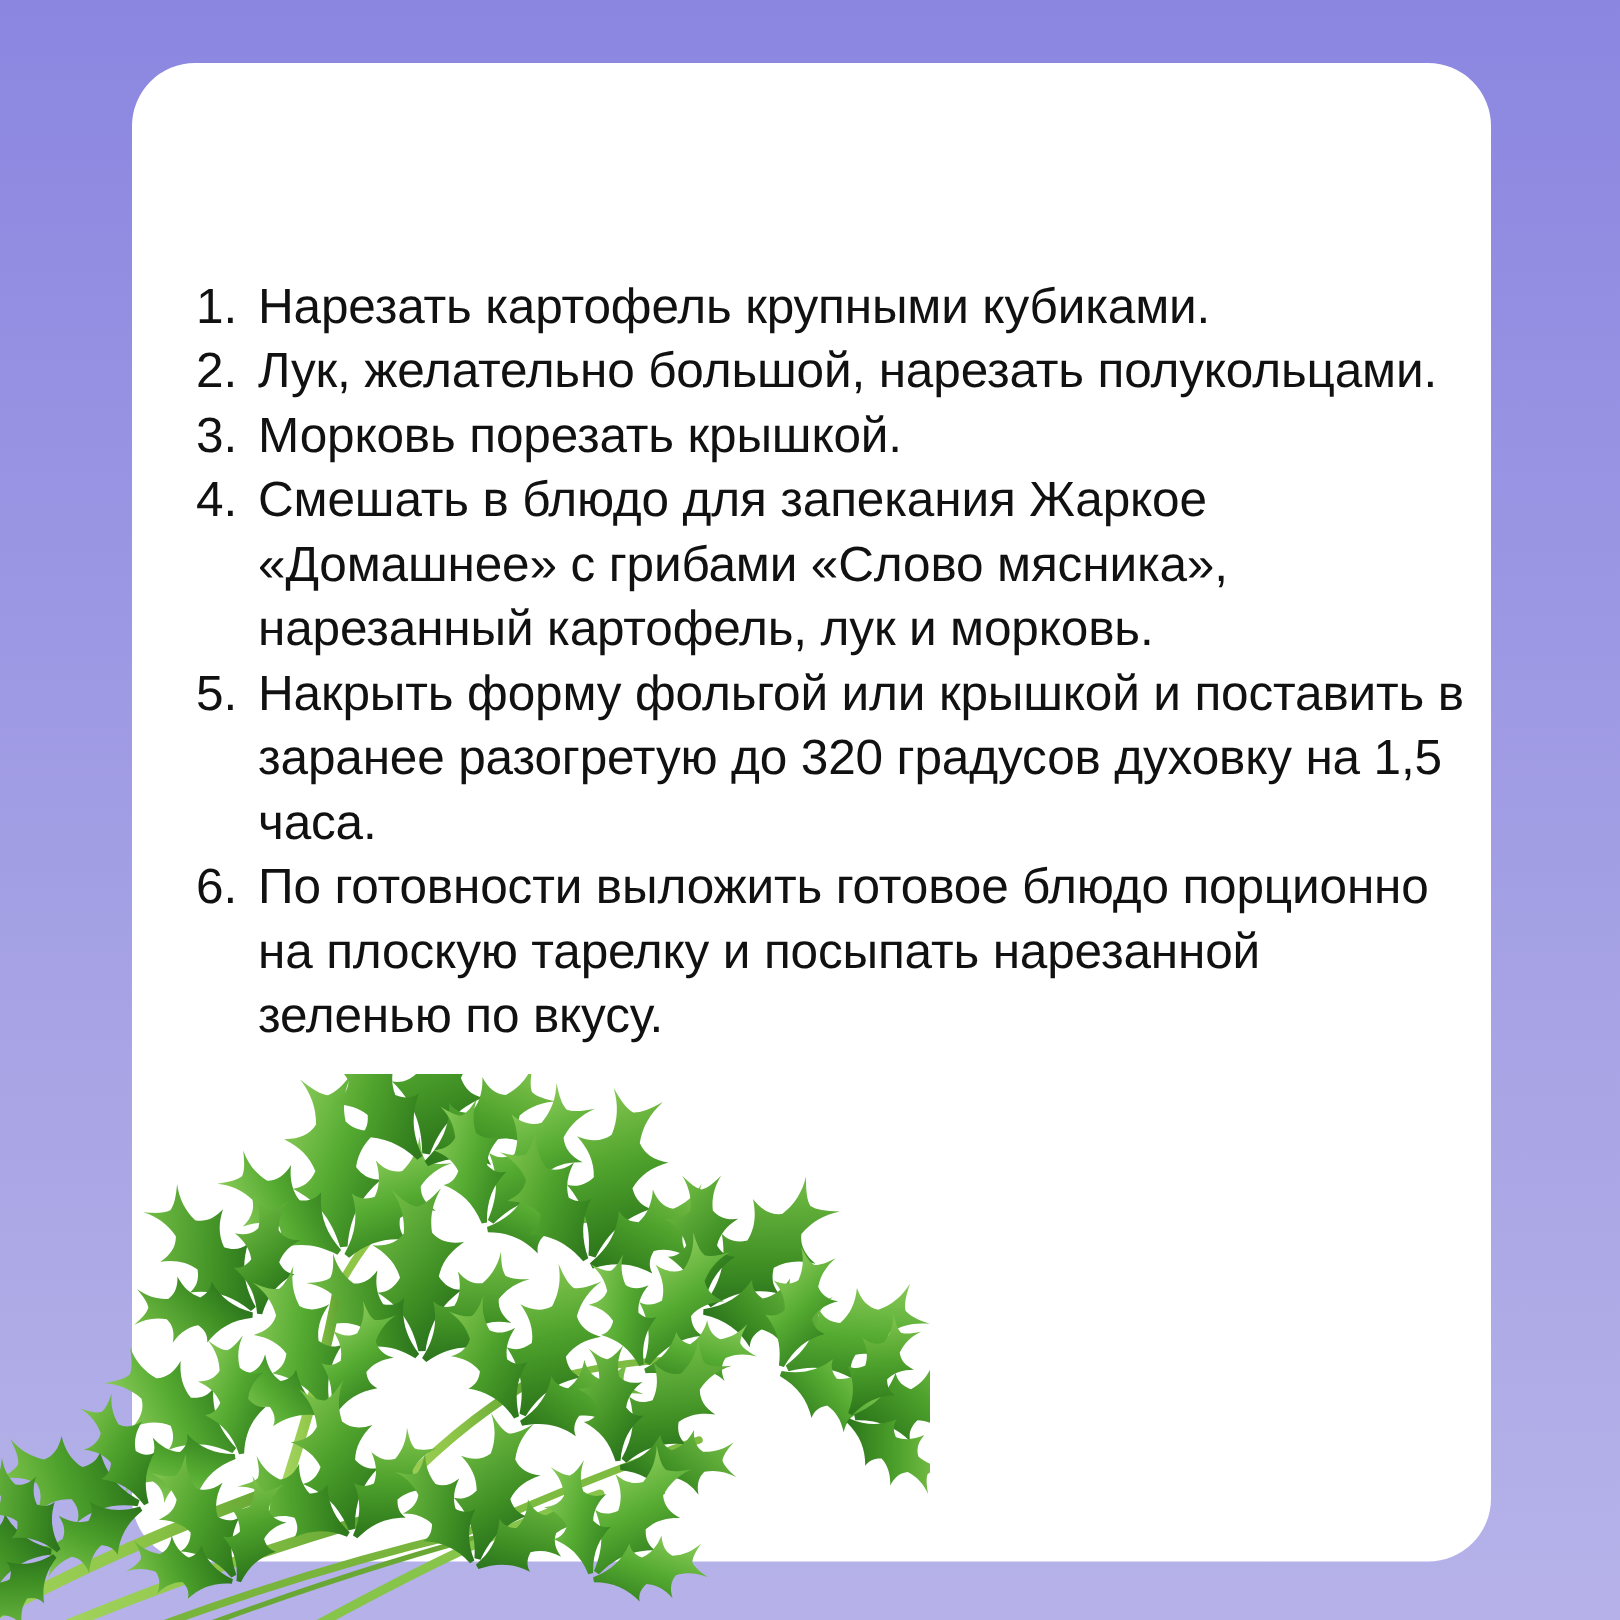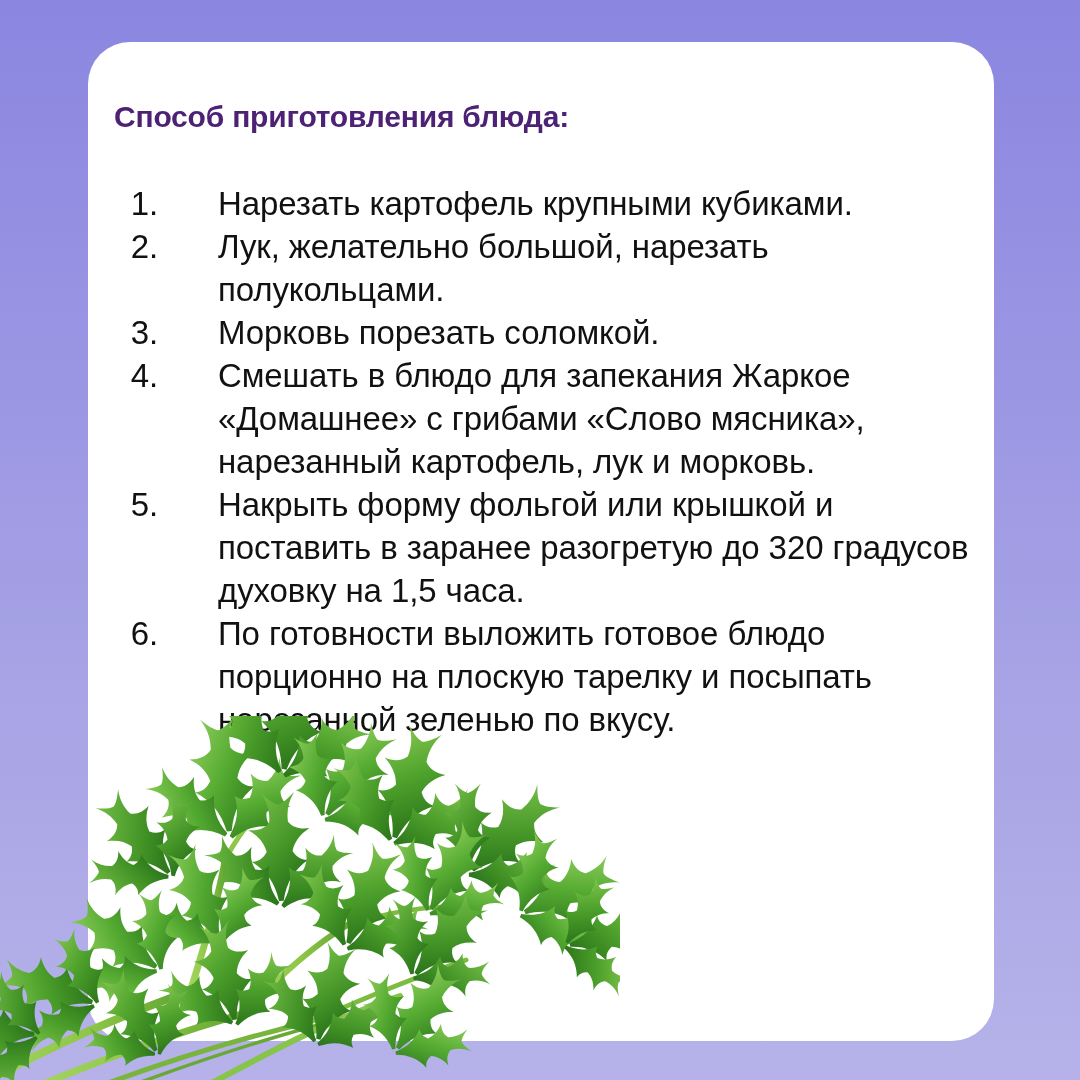"Способ приготовления блюда:" div { html: <div>Способ приготовления блюда:</div> -> none }
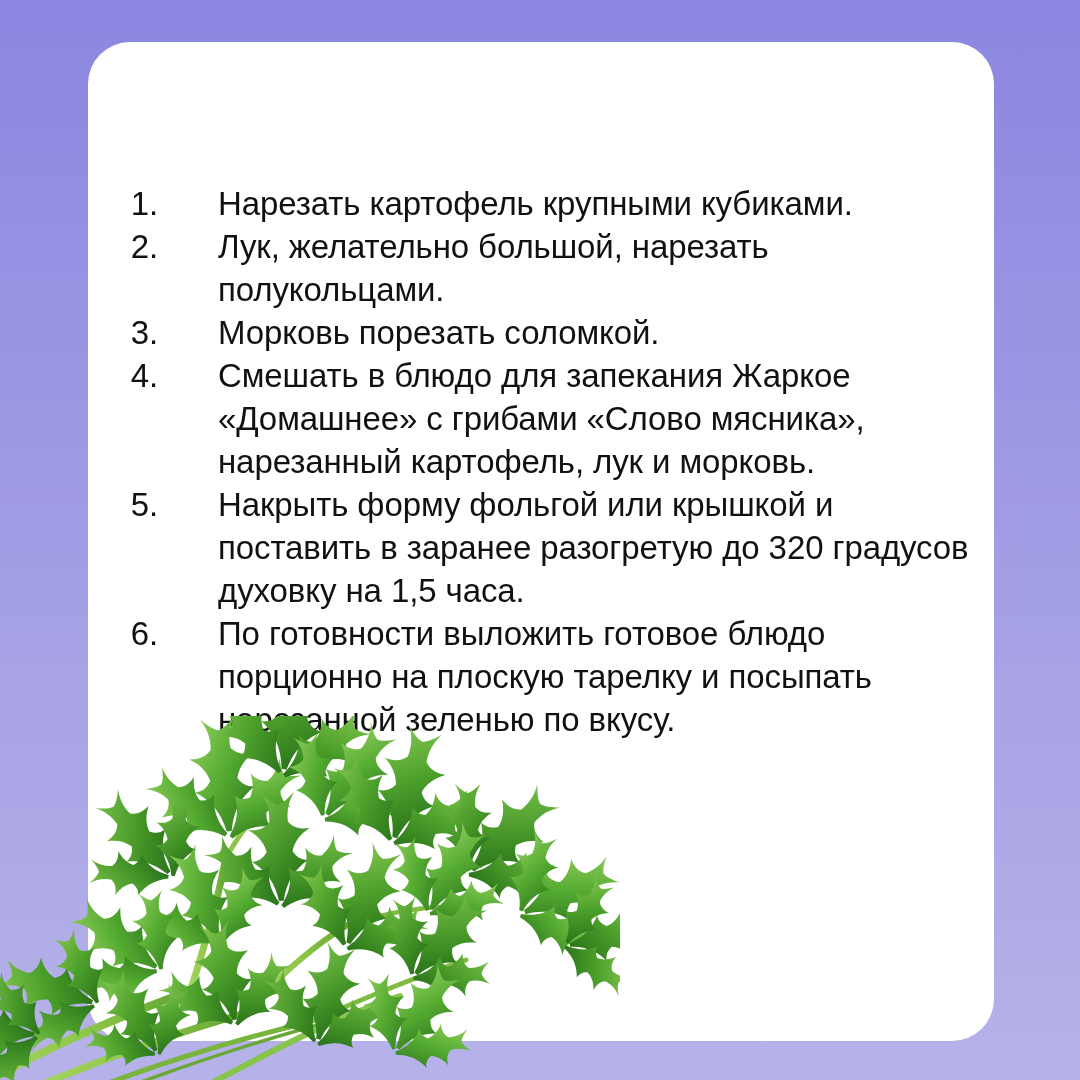"Нарезать картофель крупными кубиками." #steps li .txt { margin-left: 46px -> none }
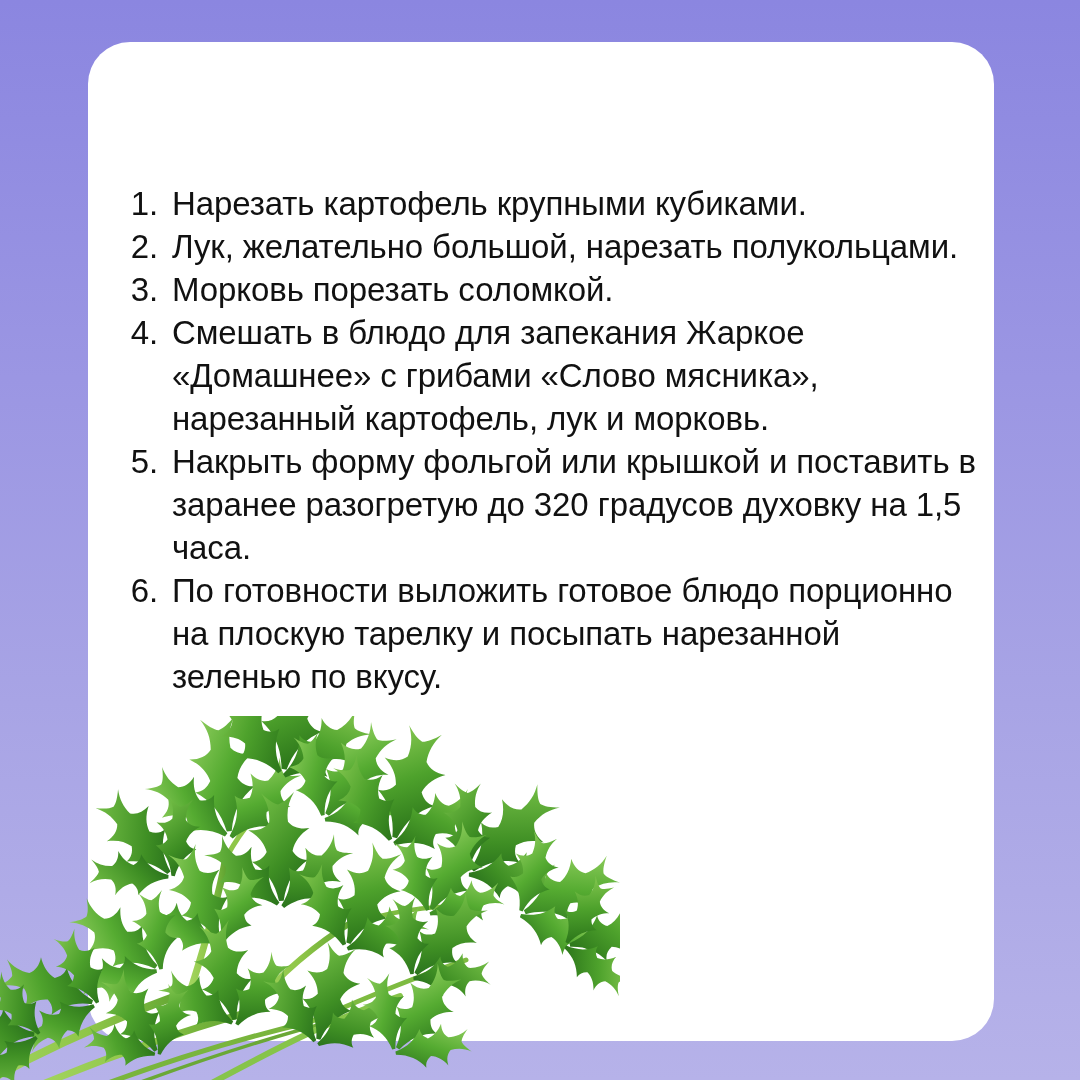"Морковь порезать соломкой." span.txt { text: соломкой -> крышкой }
